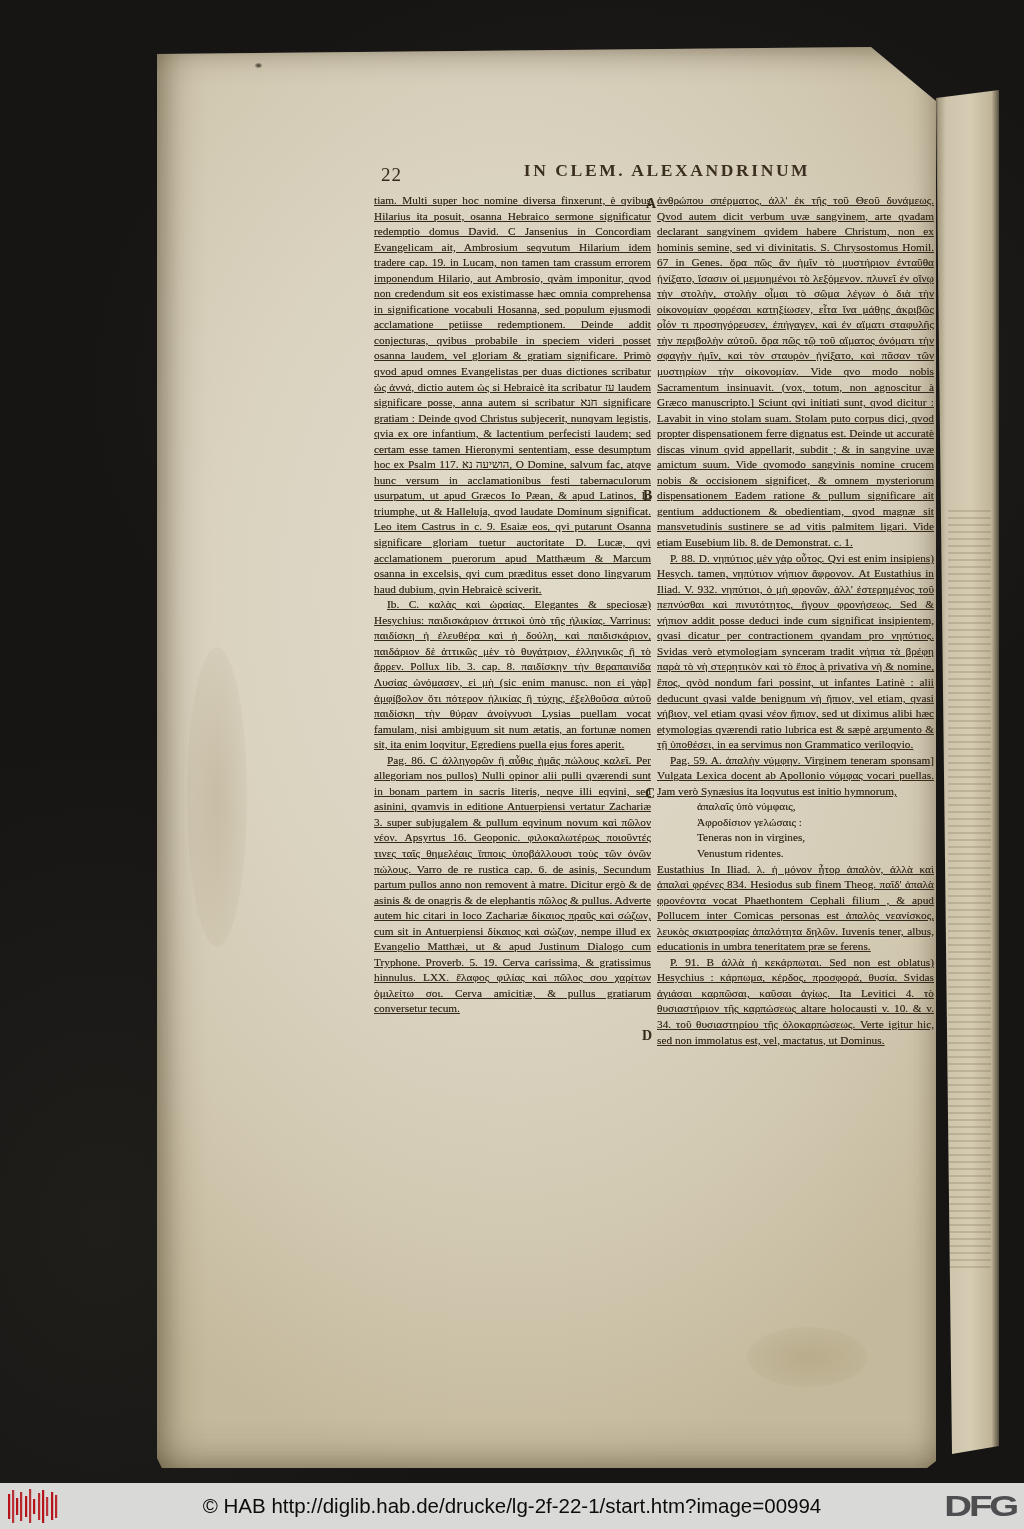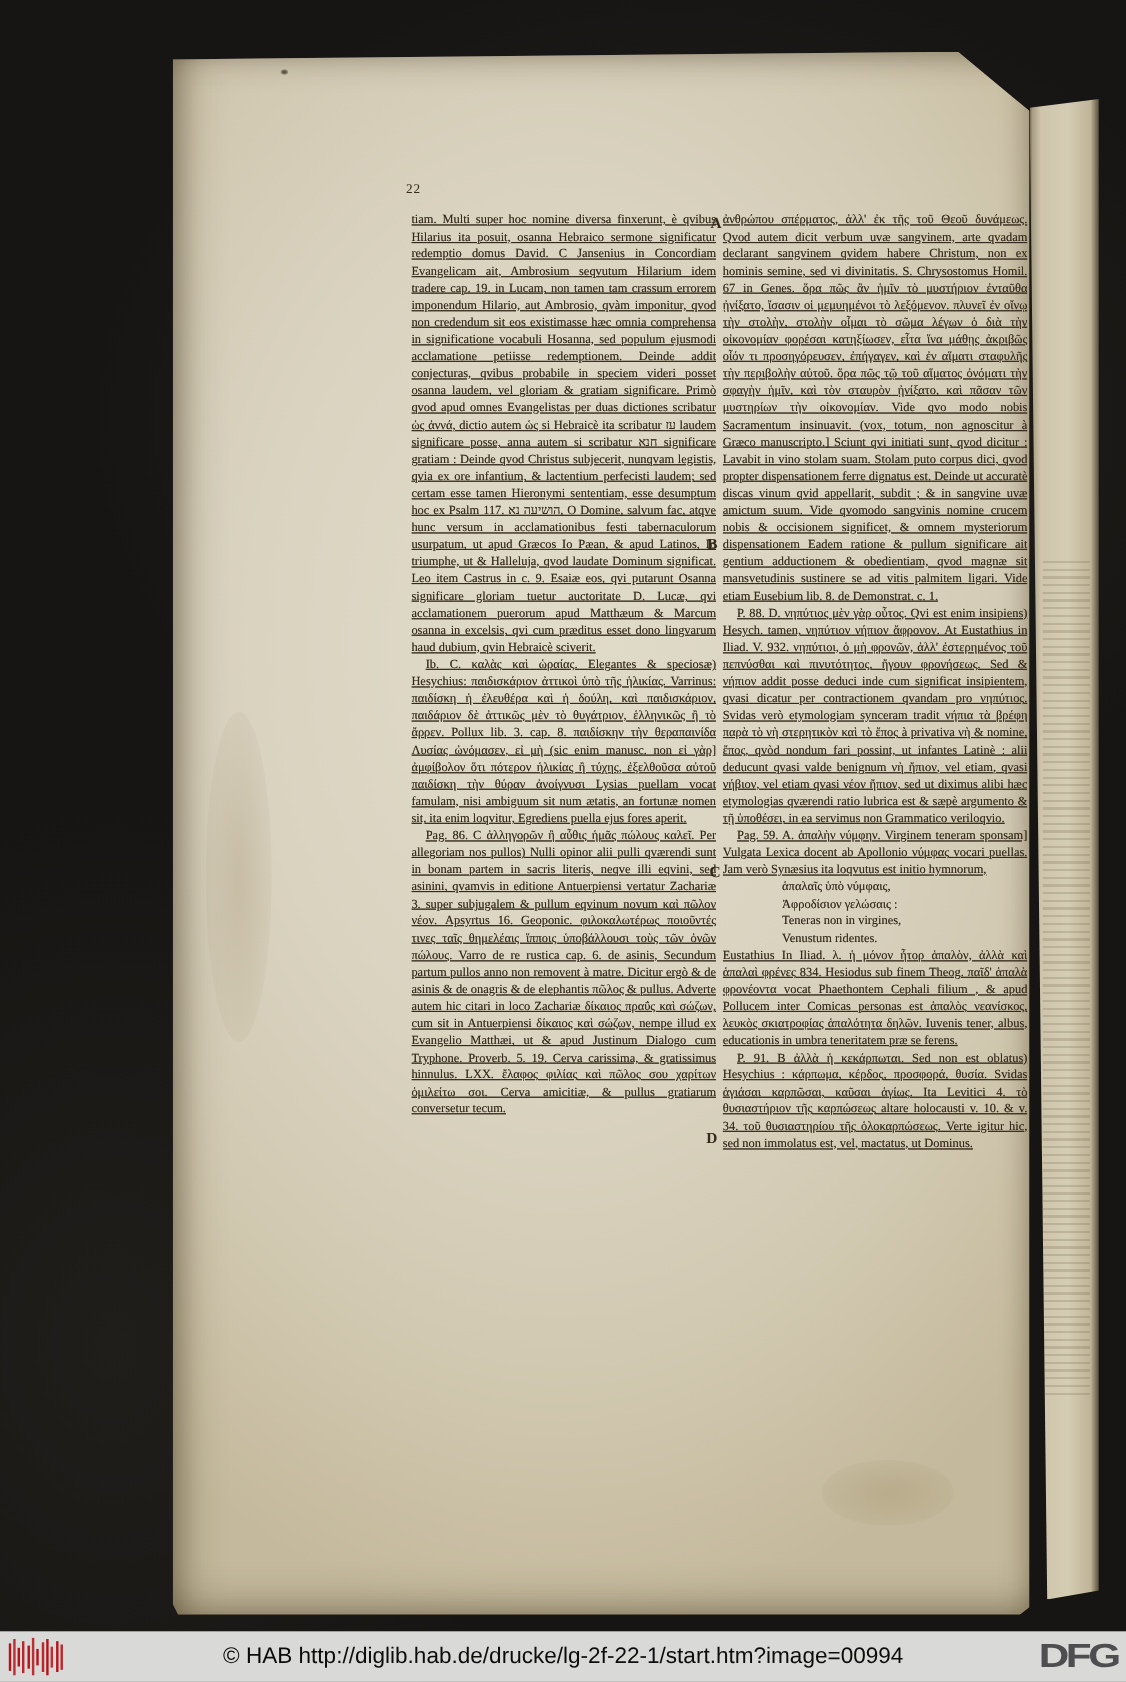"22" #pageno { font-size: 12px -> 19px; left: 212px -> 224px }
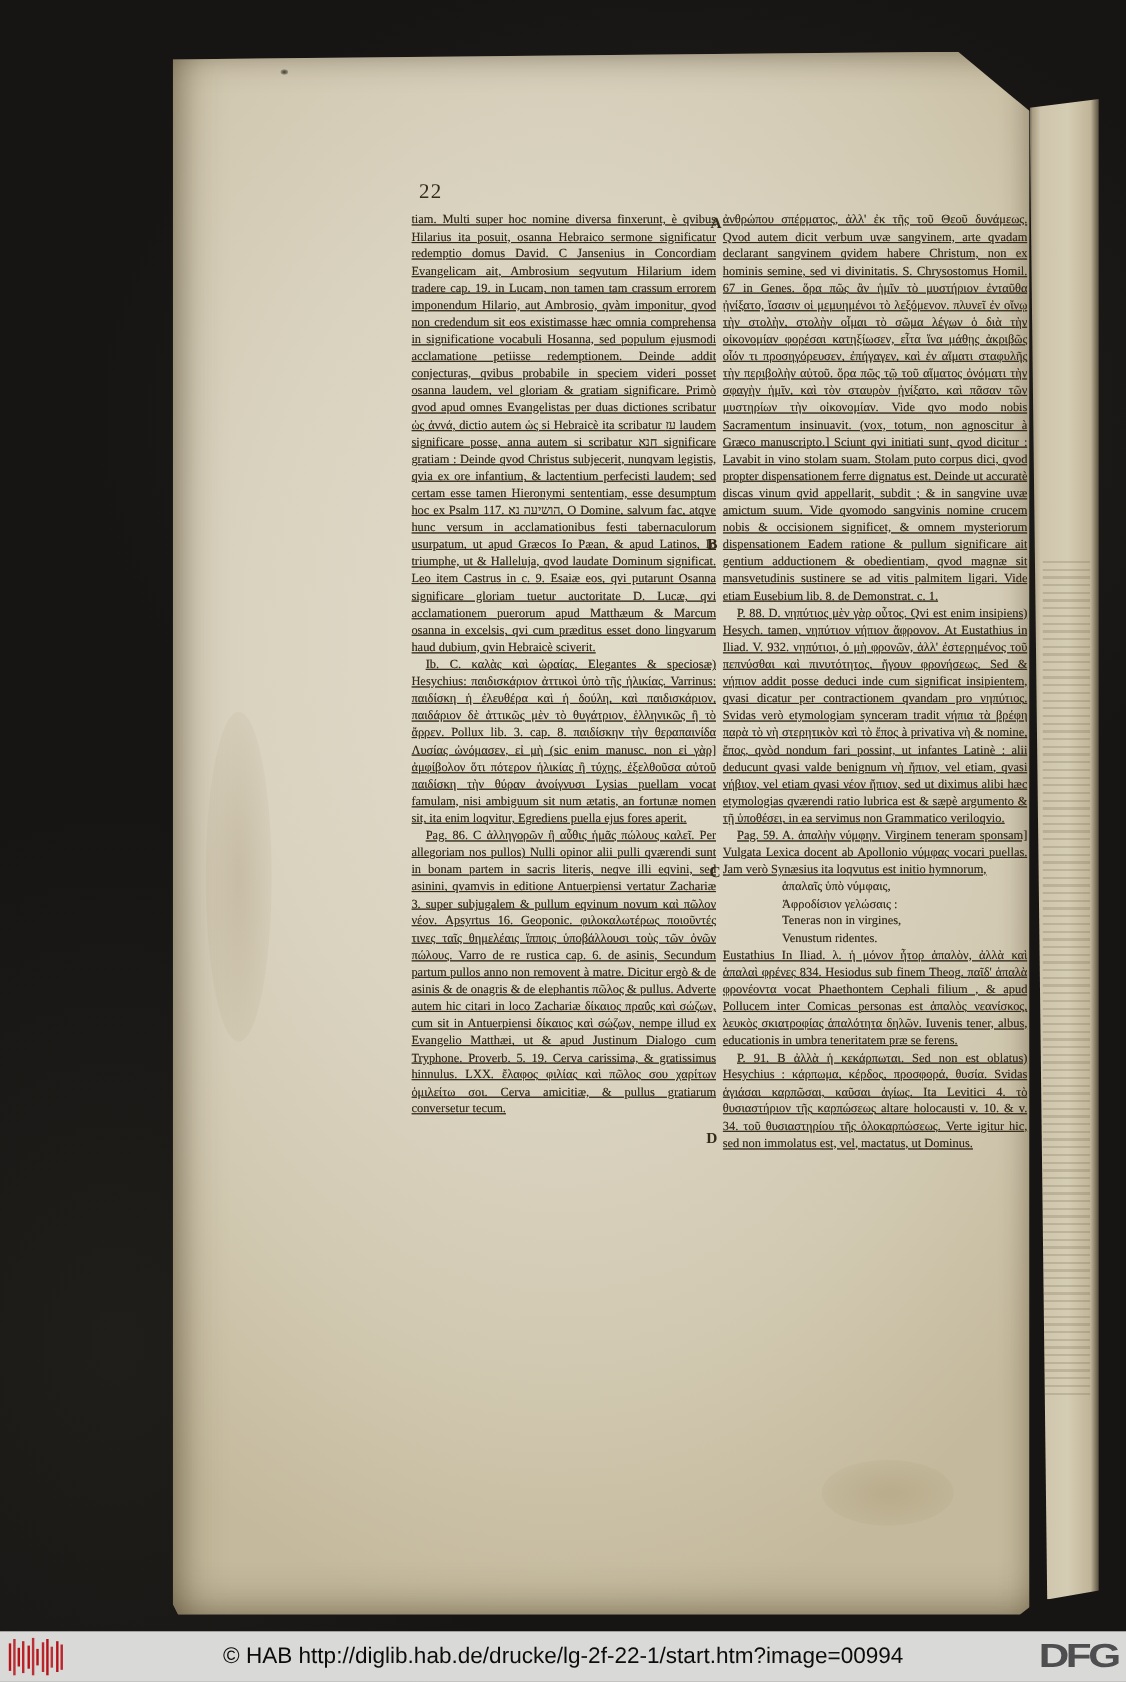"IN CLEM. ALEXANDRINUM" div { html: none -> <div>IN CLEM. ALEXANDRINUM</div> }
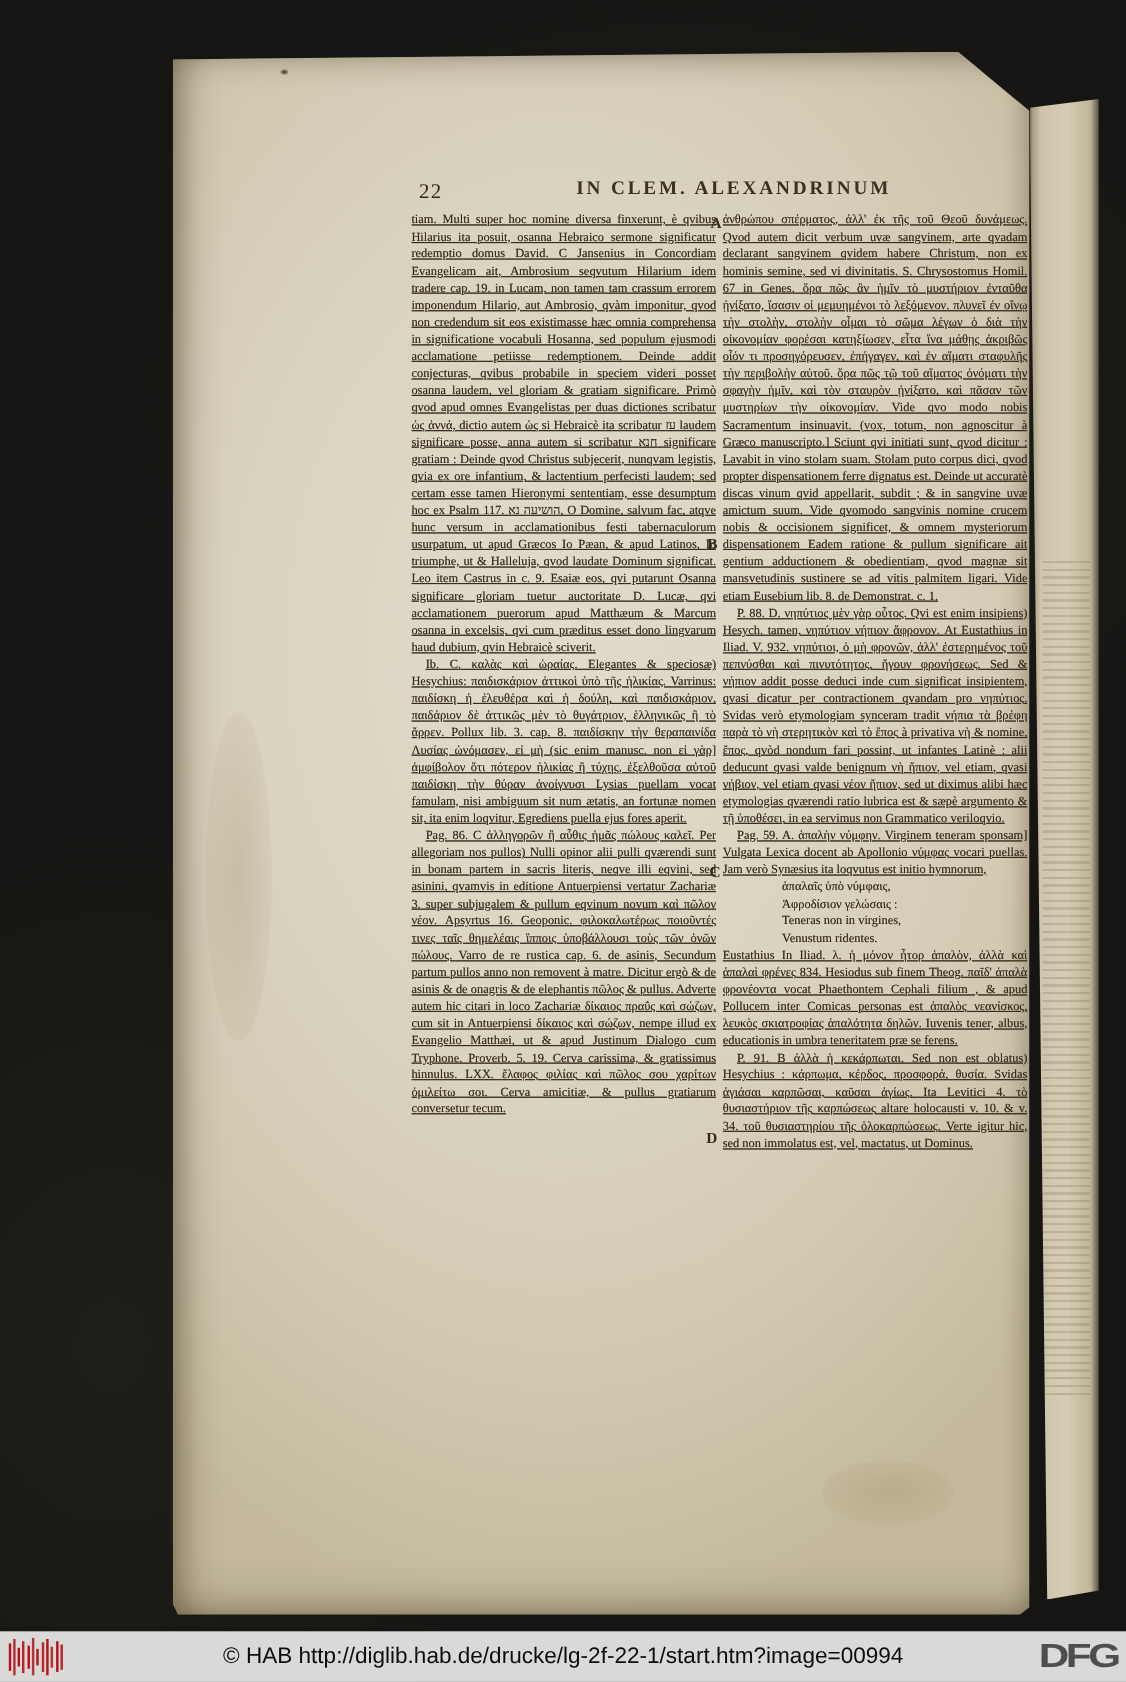"ἁπαλαῖς ὑπὸ νύμφαις," .verse { margin-left: 54px -> 40px }
